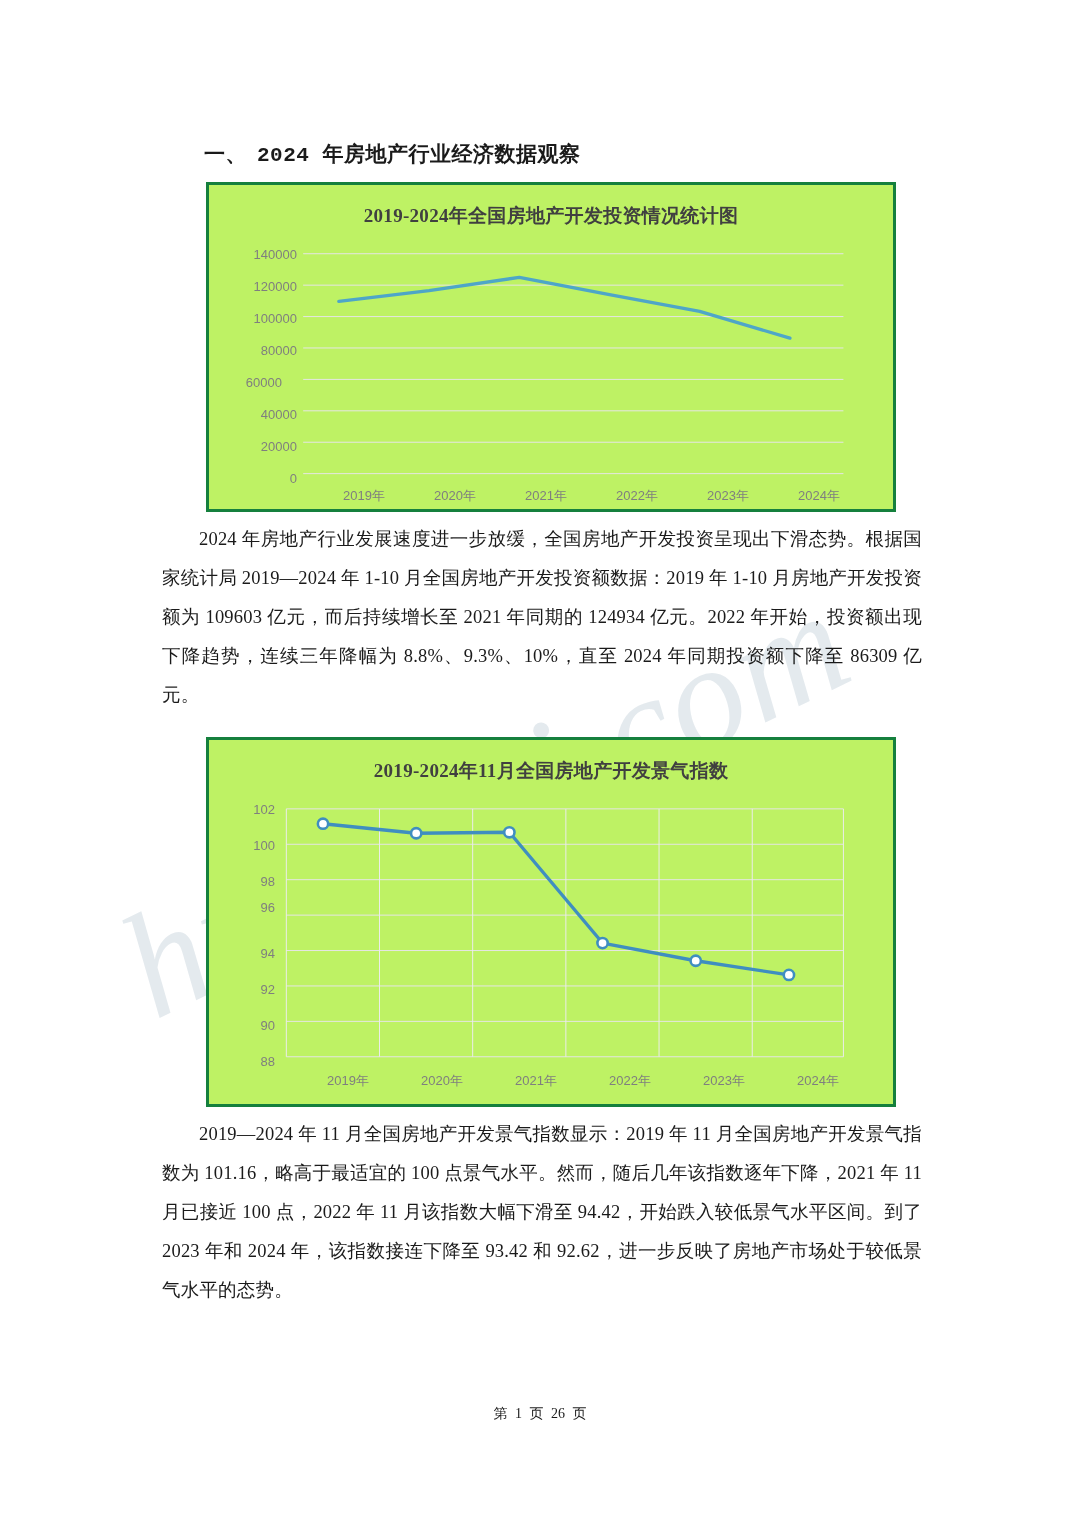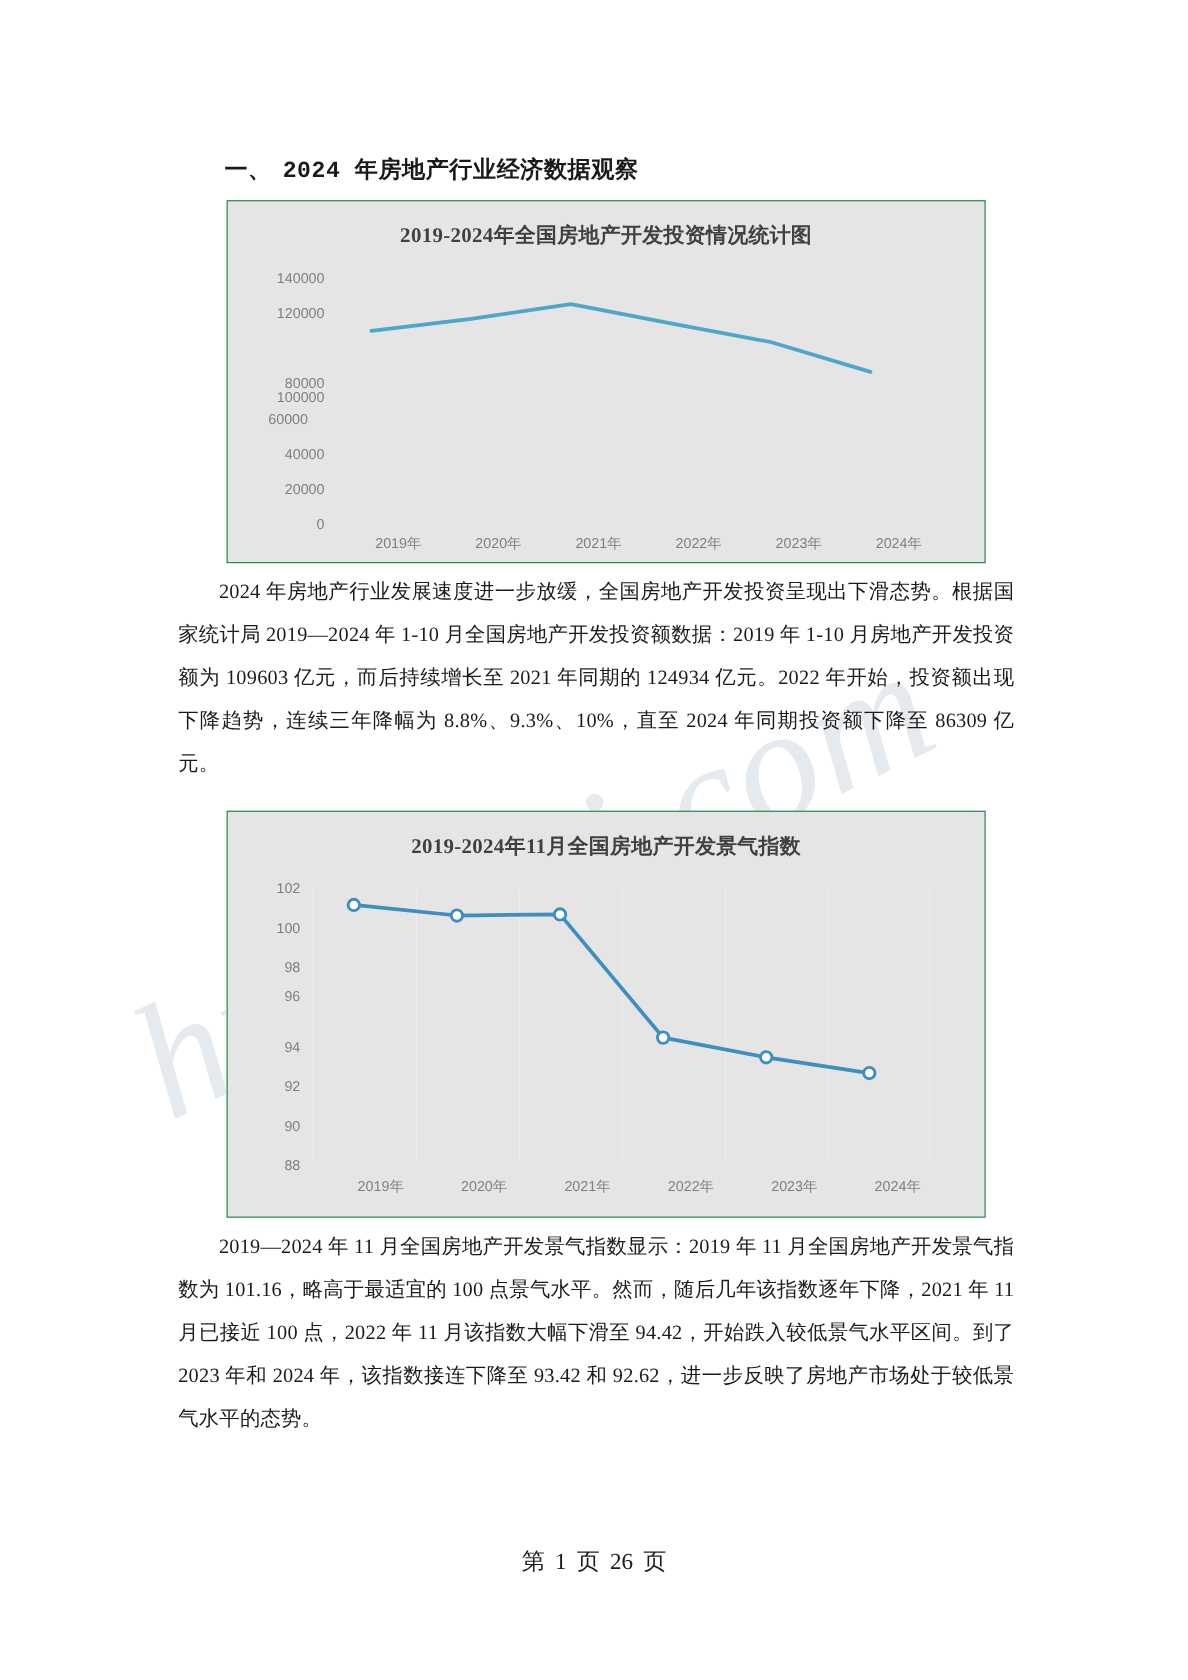"2019-2024年全国房地产开发投资情况统计图" .chart-box { background: #e5e5e5 -> #bef264; border: 1px solid #15803d -> 3px solid #15803d }
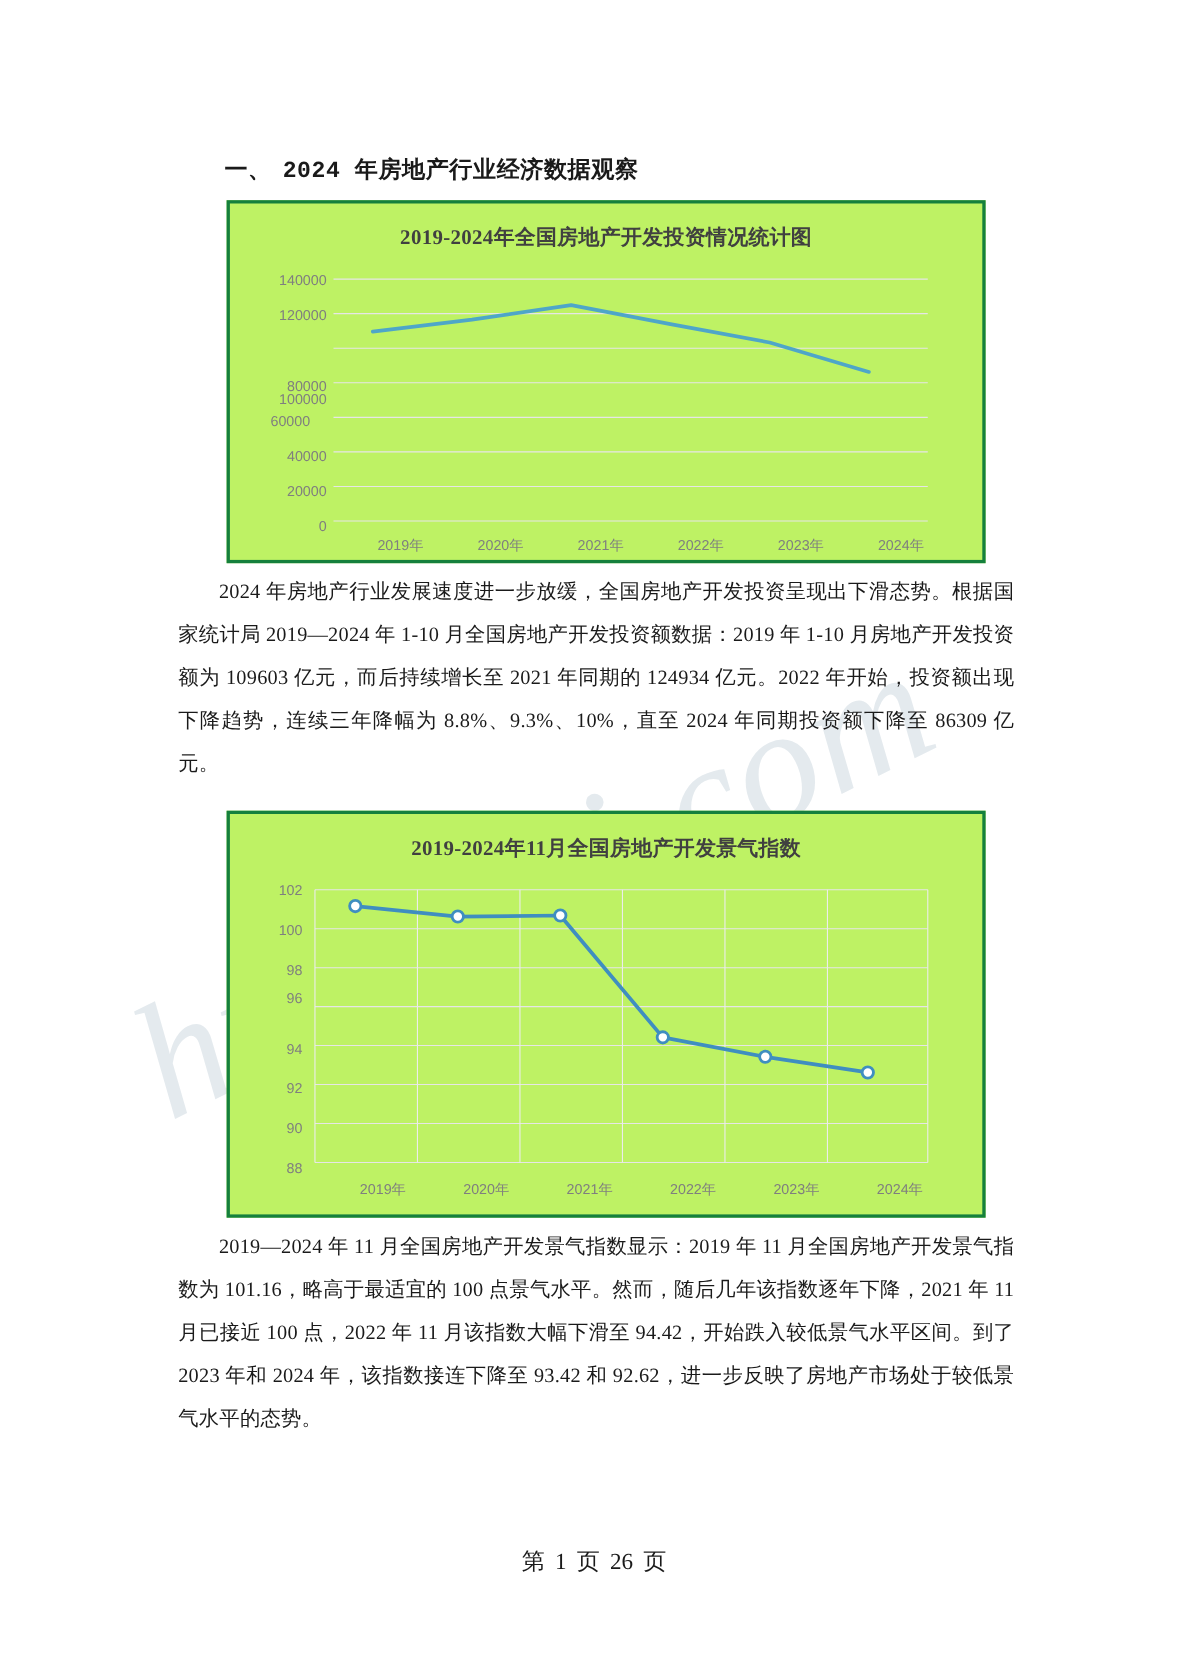"100000" div.tick-label { margin-top: 44px -> none }
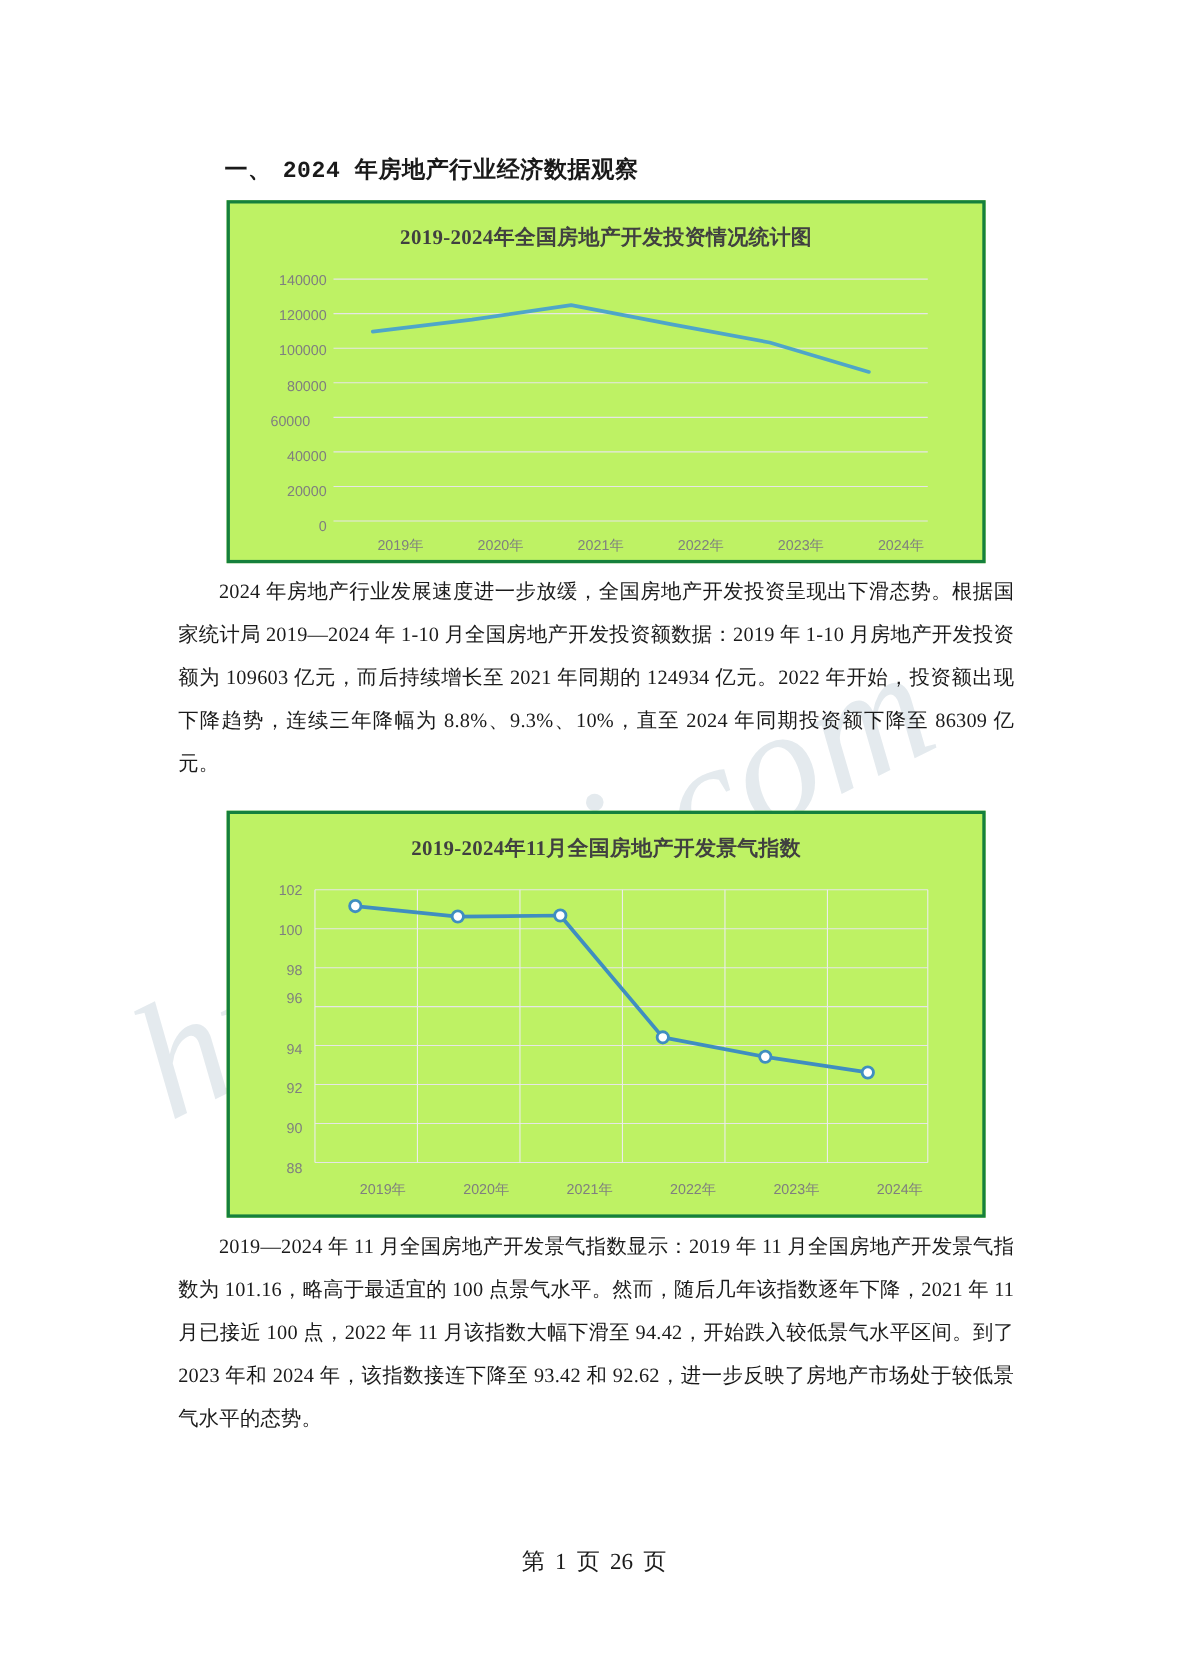"第 1 页 26 页" .footer { font-size: 21px -> 14px }
